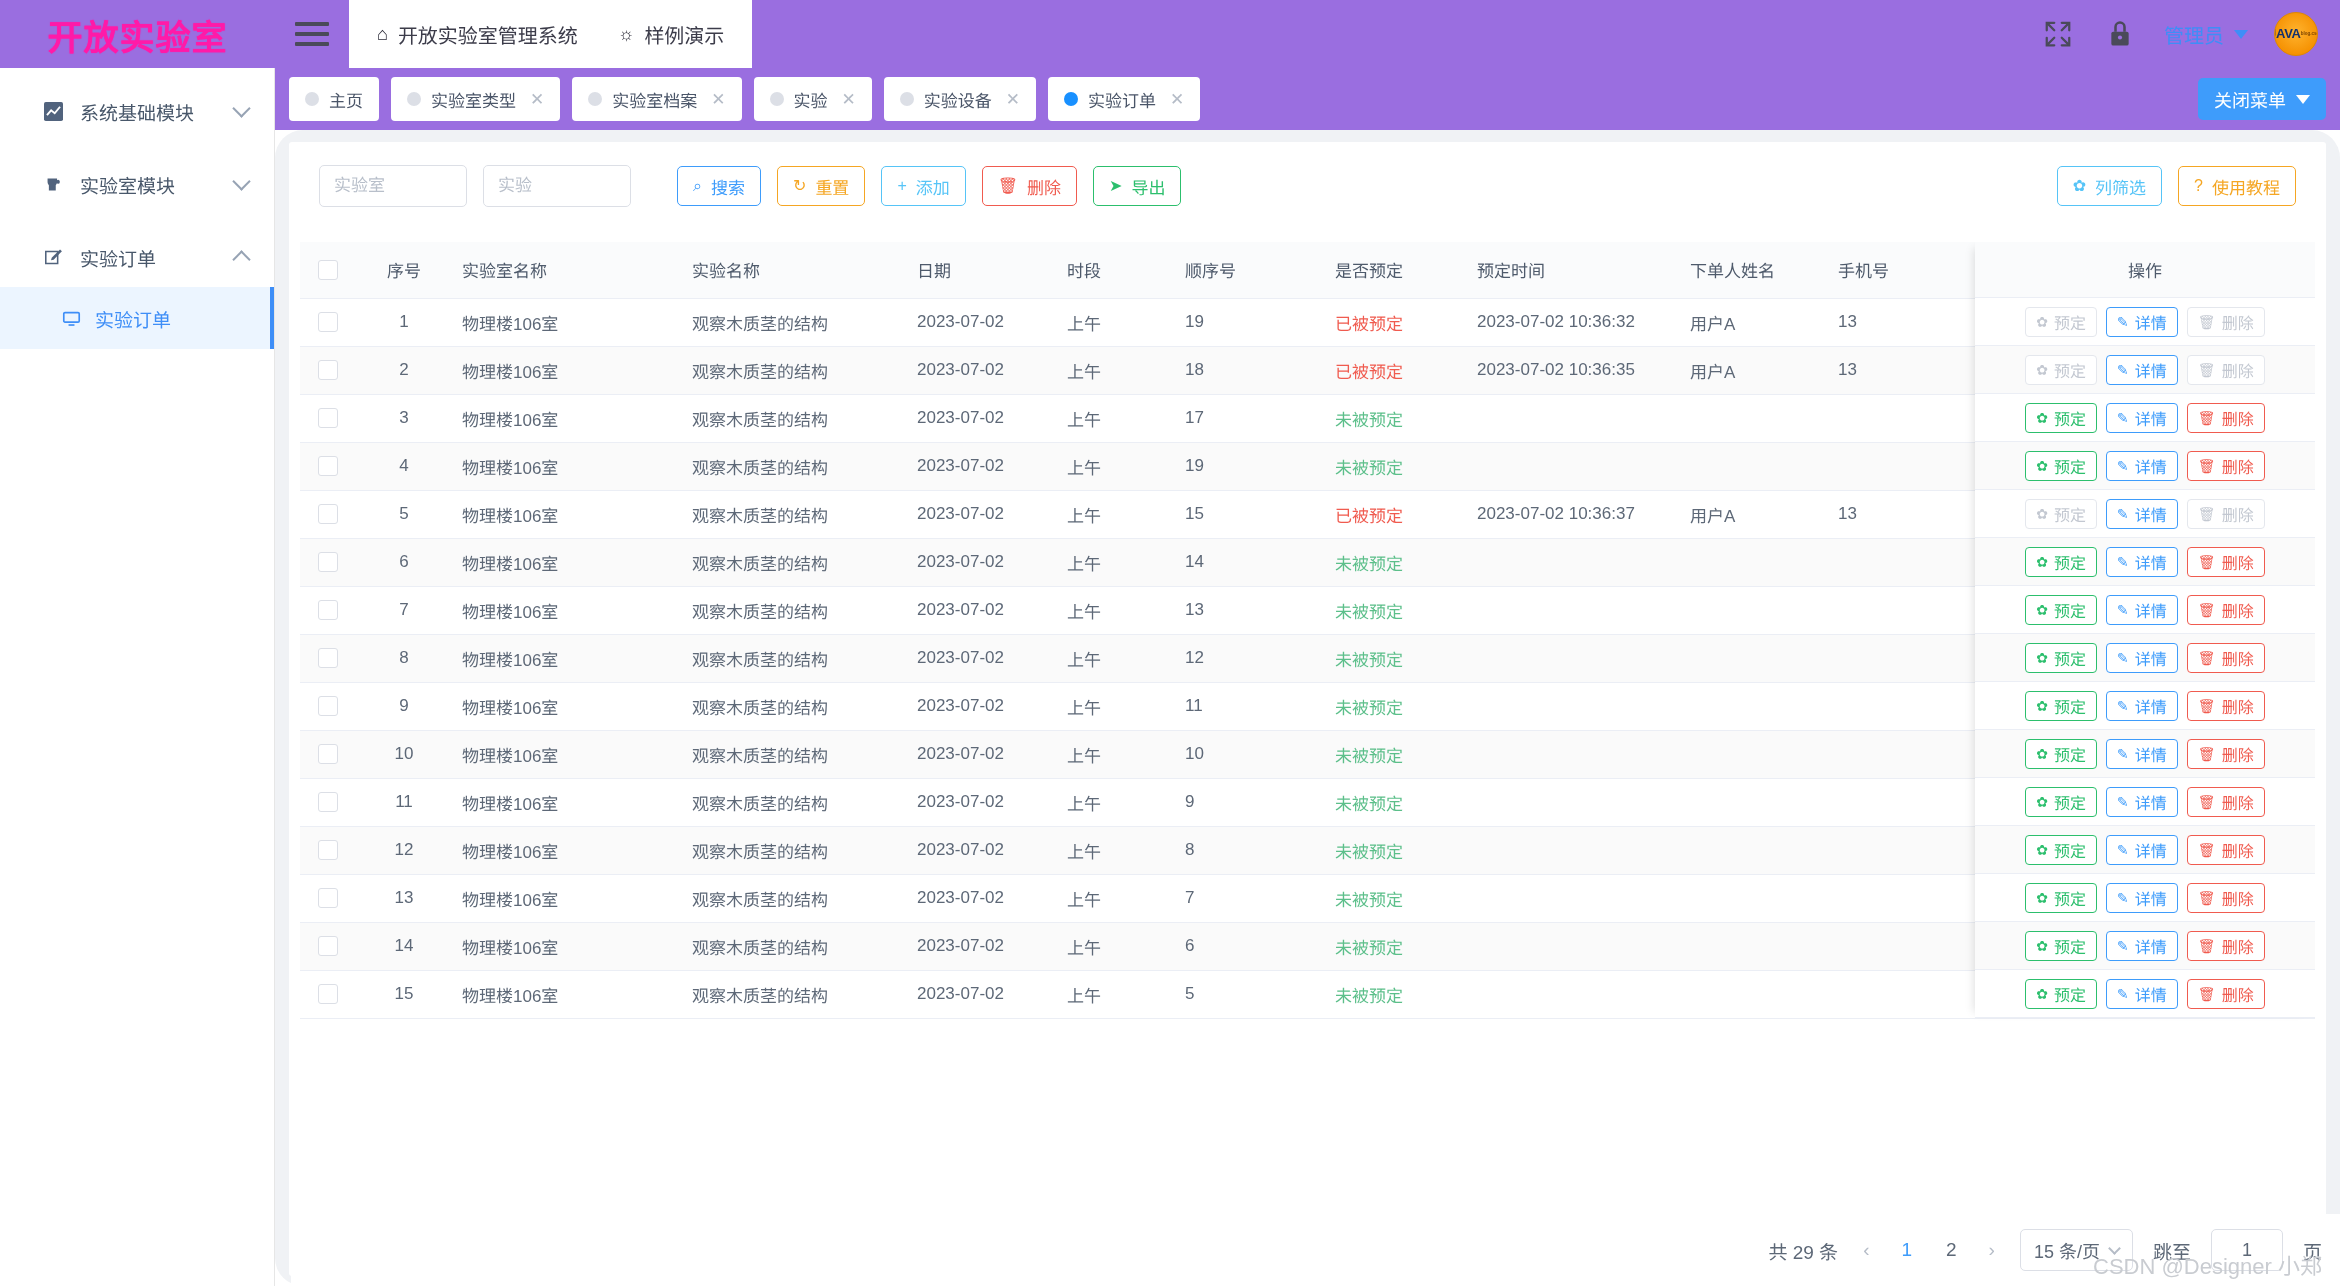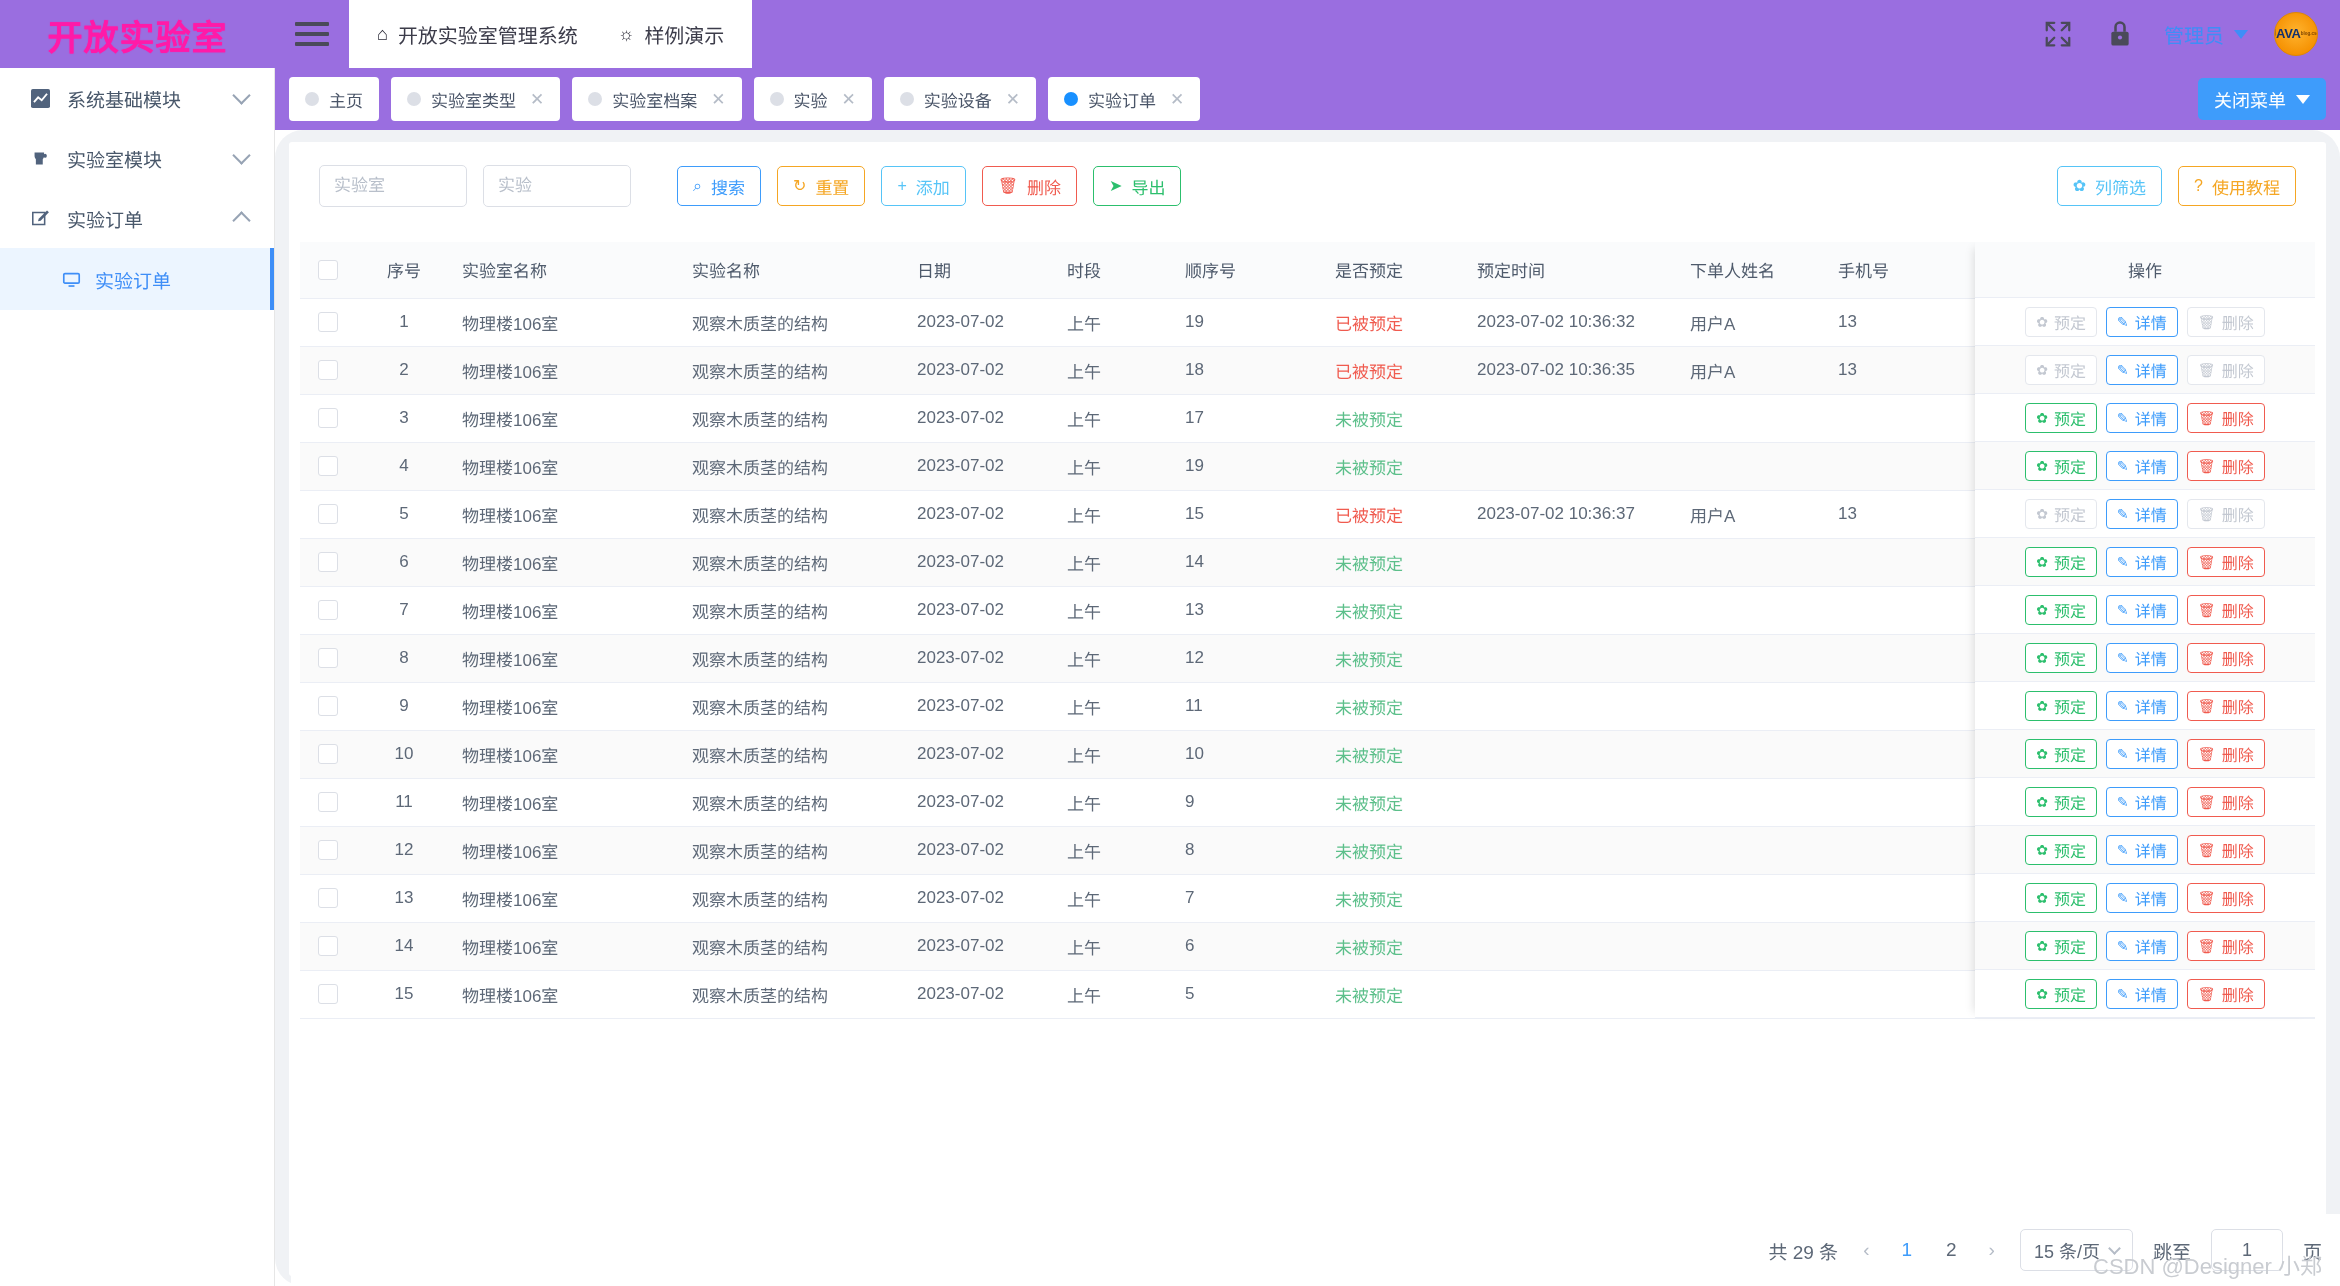"系统基础模块" .side-item { margin-top: none -> 13px; padding: 0 26px 0 27px -> 0 26px 0 40px }
